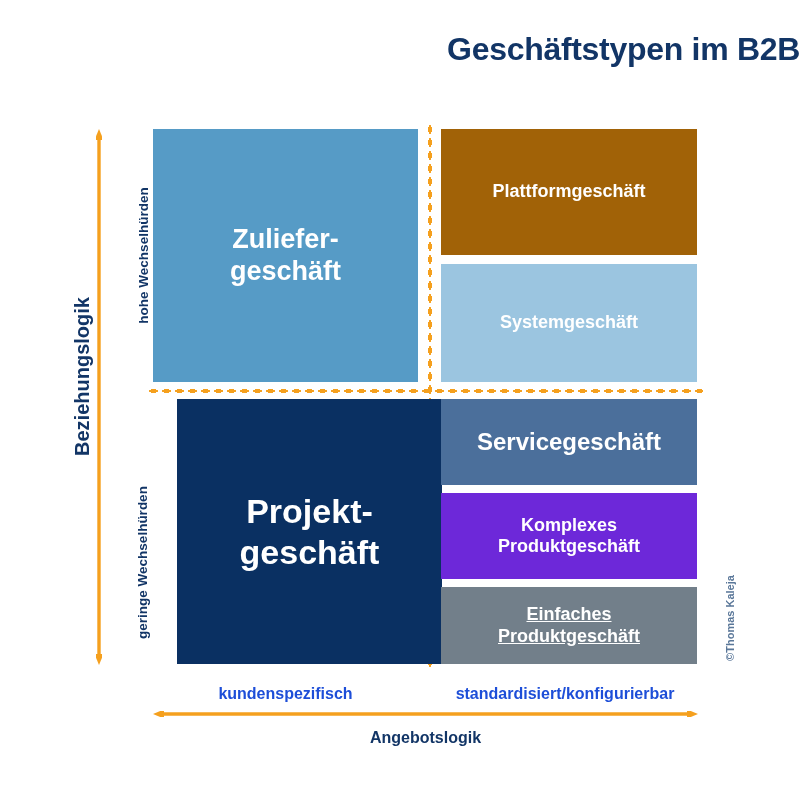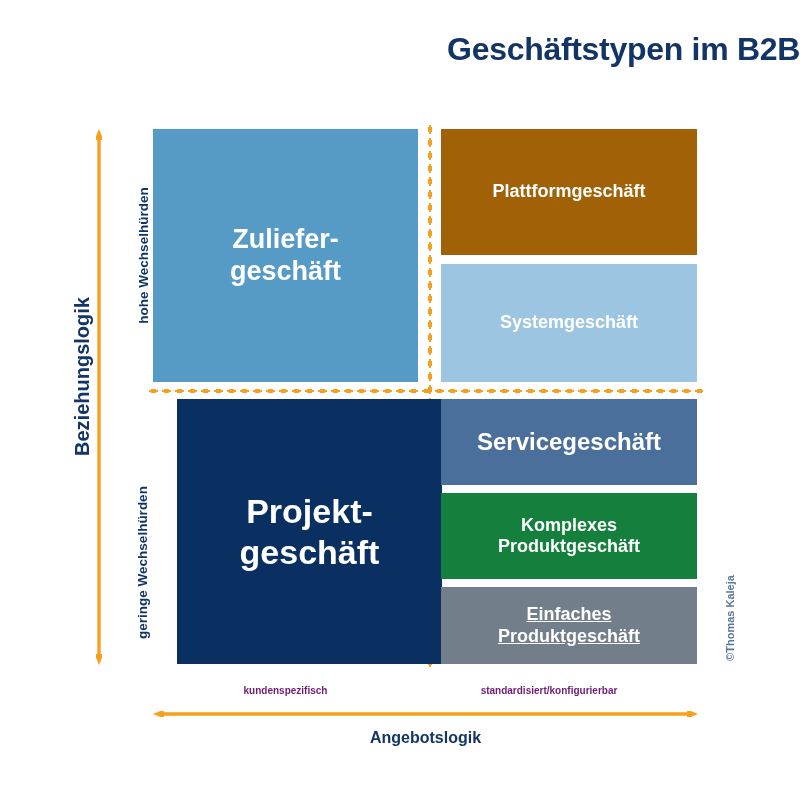"Komplexes" #box-komplex { background: #15803d -> #6d28d9 }
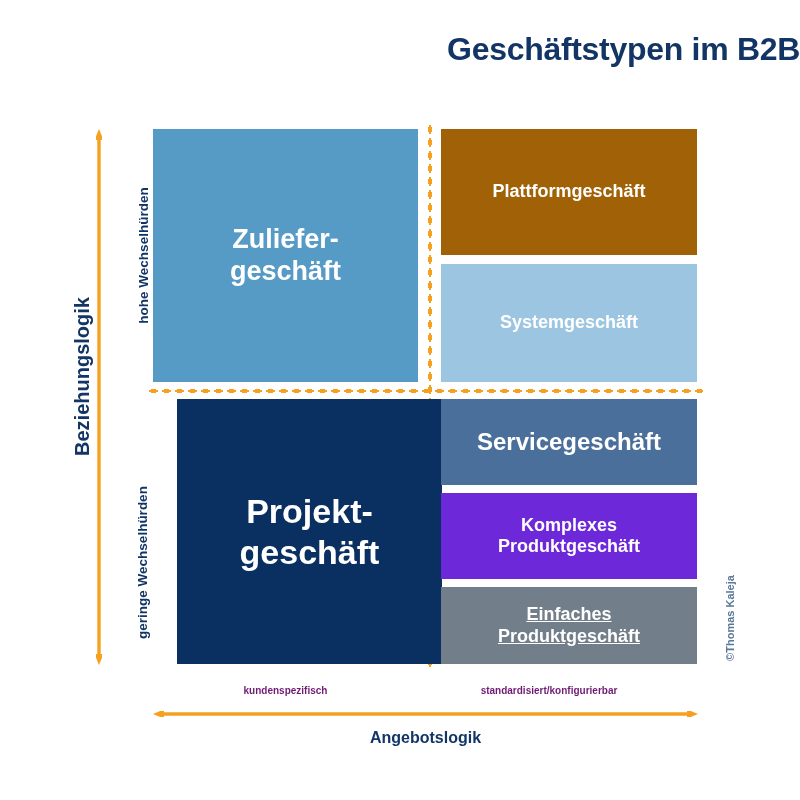"kundenspezifisch" .x-tick-label { color: #701a75 -> #1d4ed8; font-size: 10px -> 16px }
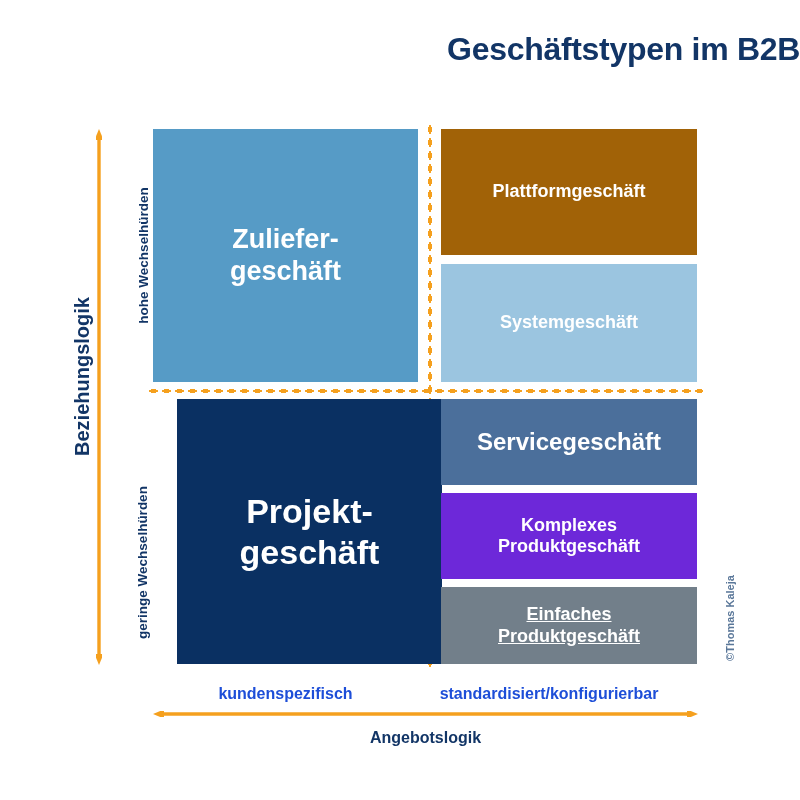"standardisiert/konfigurierbar" #x-label-right { left: 413px -> 429px }
